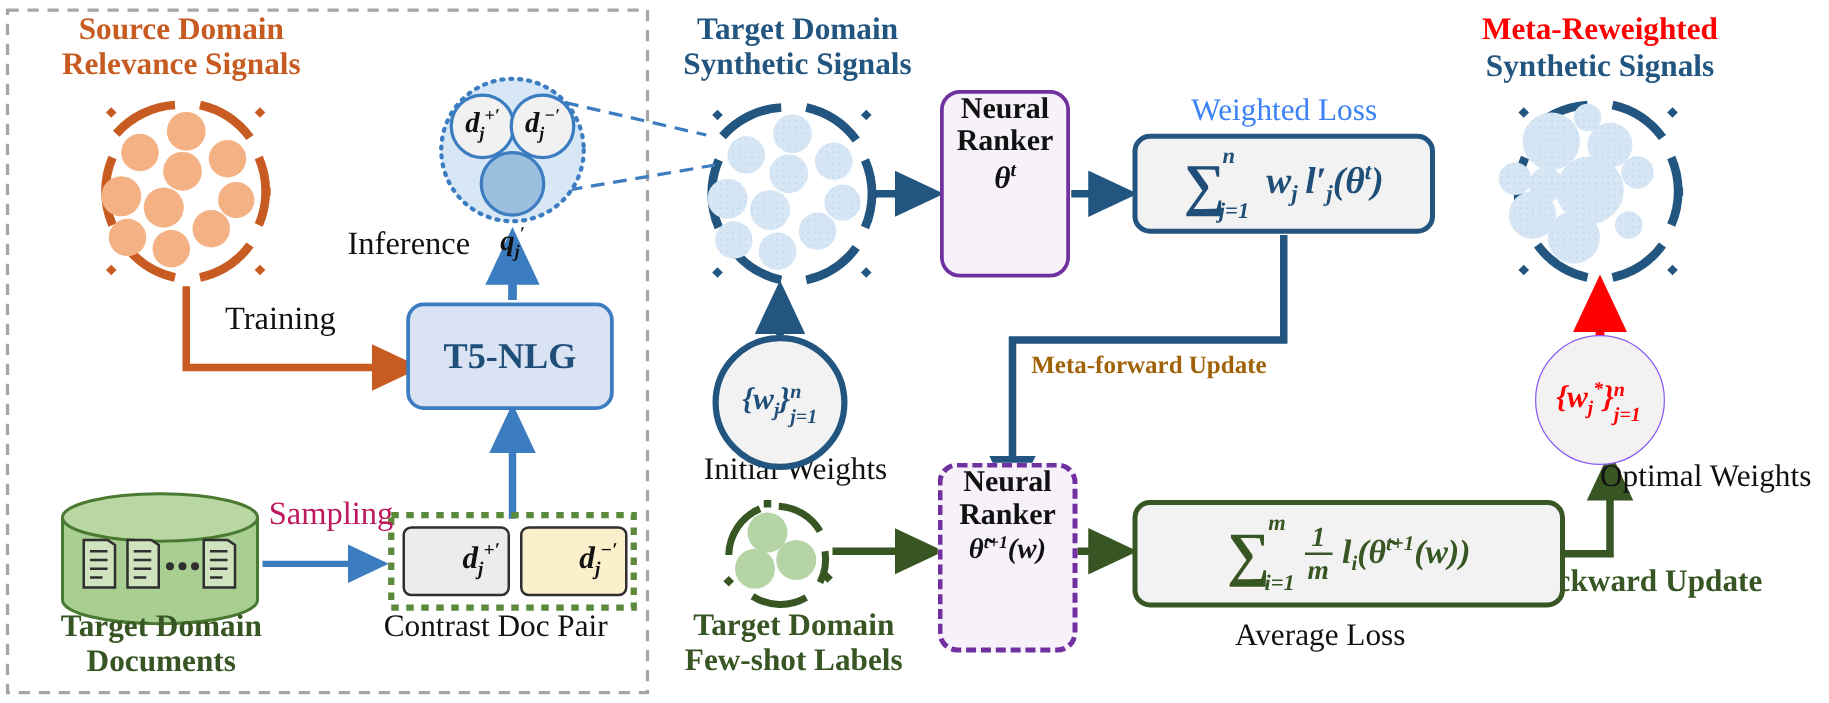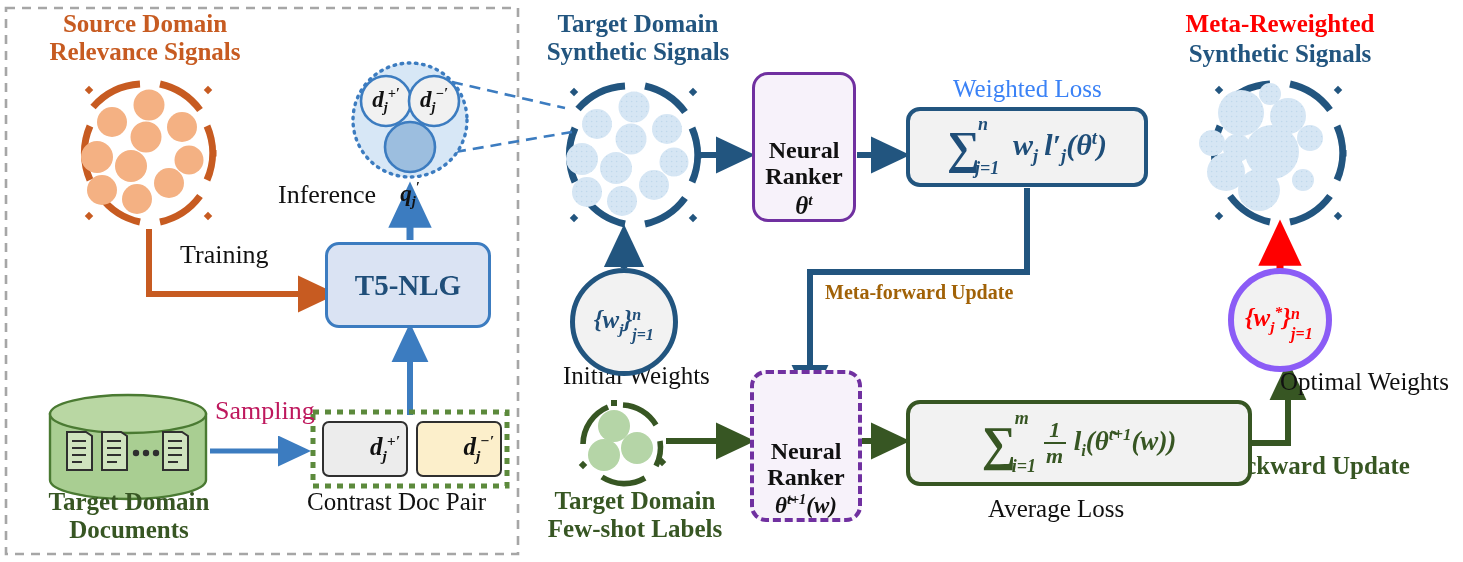"Neural" .nr { justify-content: flex-end -> flex-start }
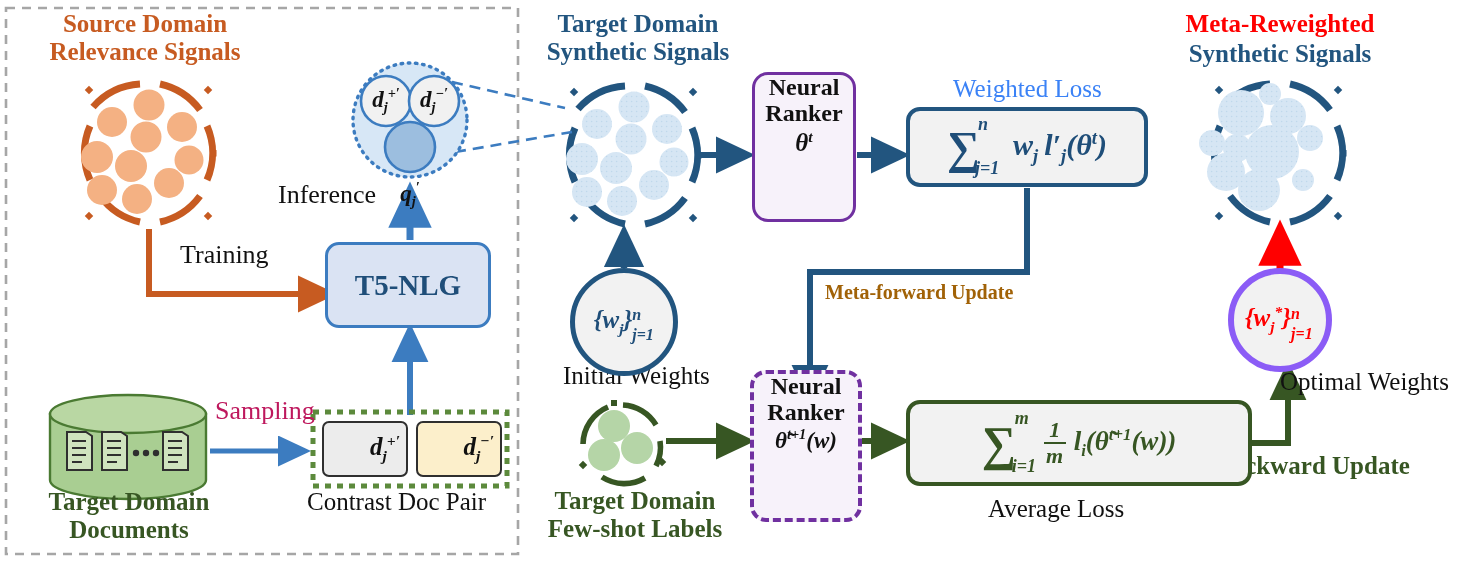"{wj*}" div.abs { border: 6px solid #8b5cf6 -> 1px solid #8b5cf6 }
